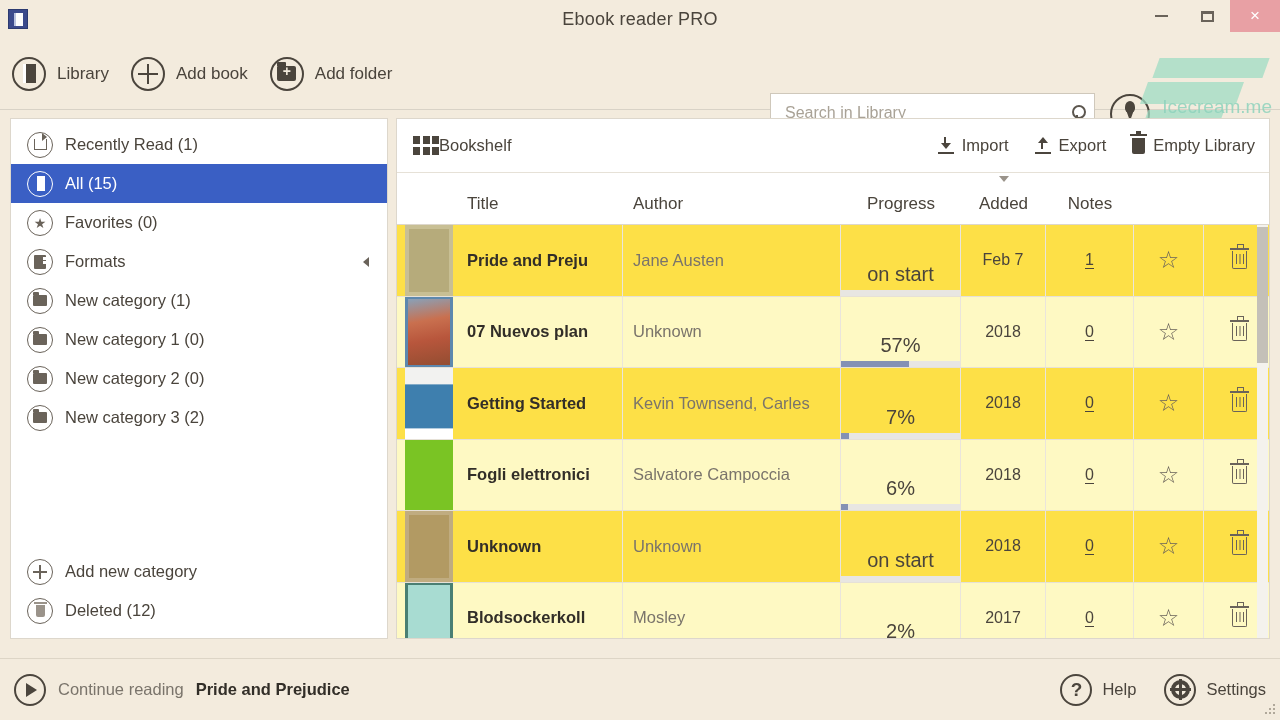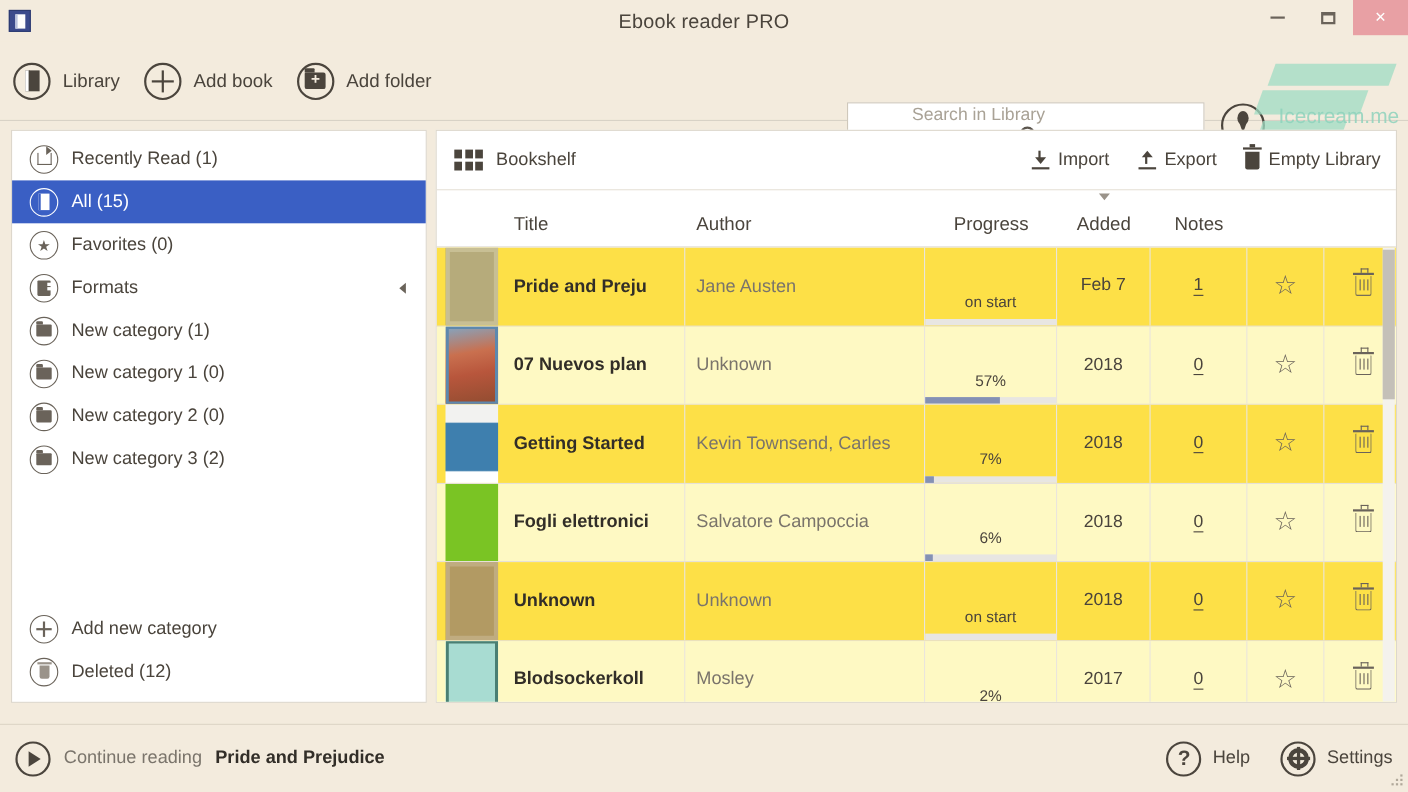"Search in Library" .search-wrap { flex-direction: column -> none }
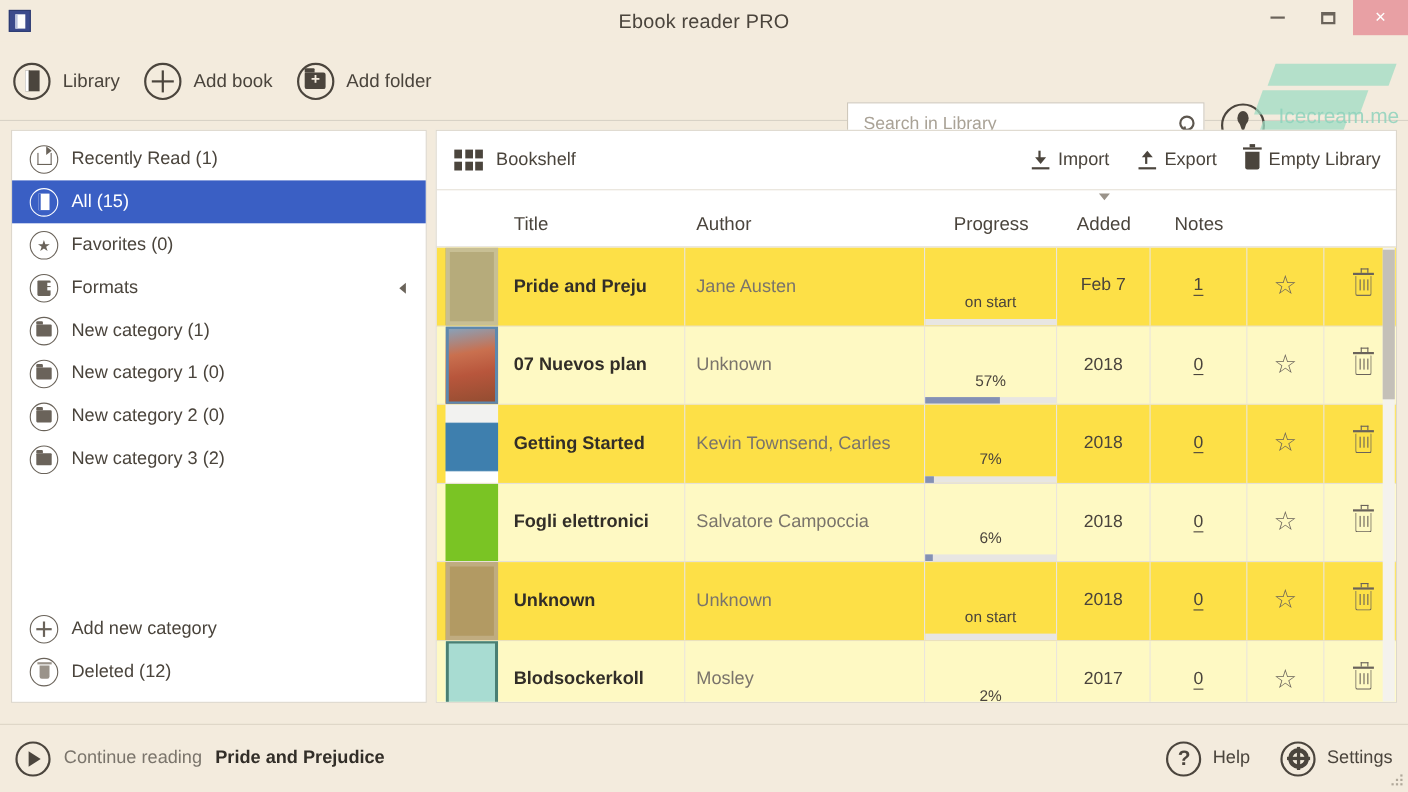"Bookshelf" .shelf-title { margin-left: 12px -> none }
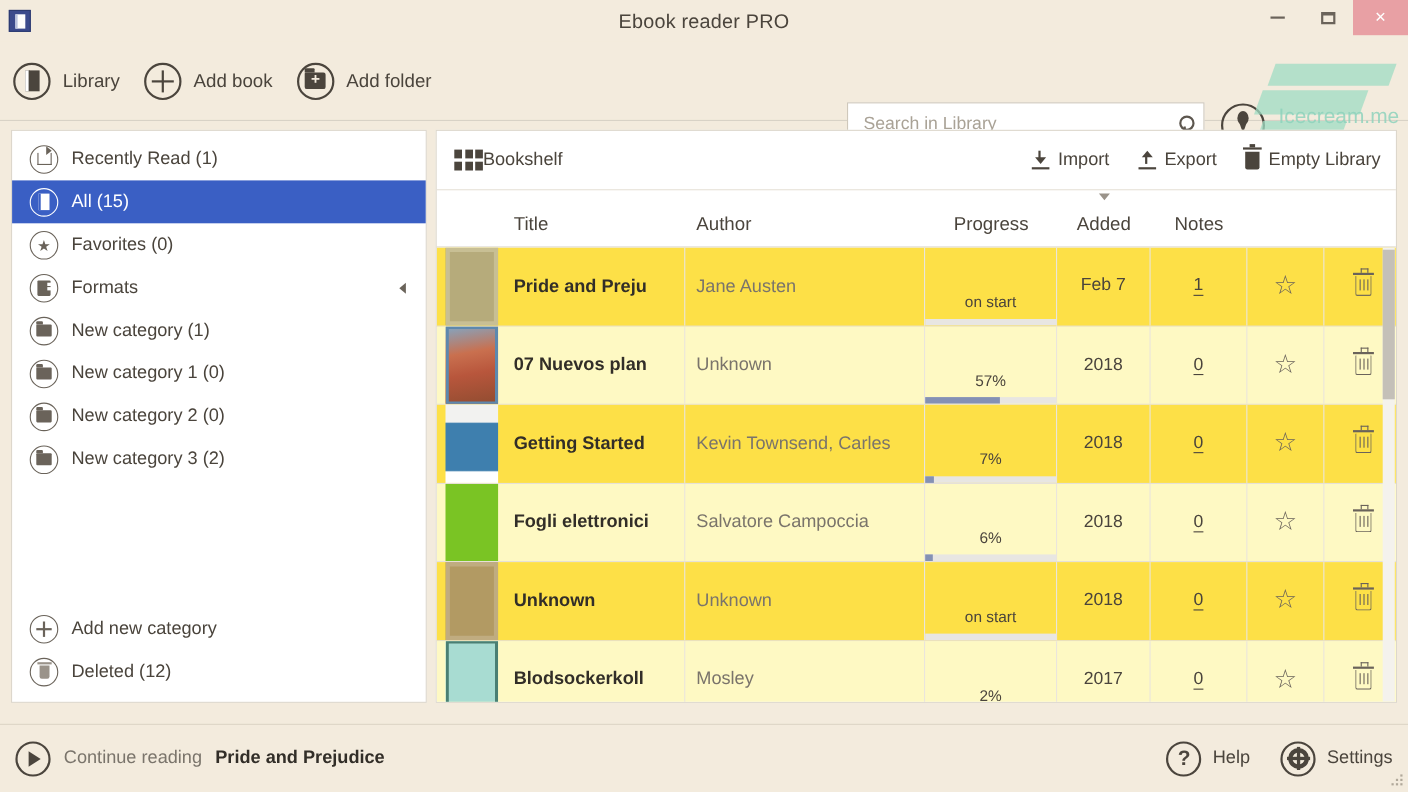"on start" .c-progress span { font-size: 14px -> 20px }
